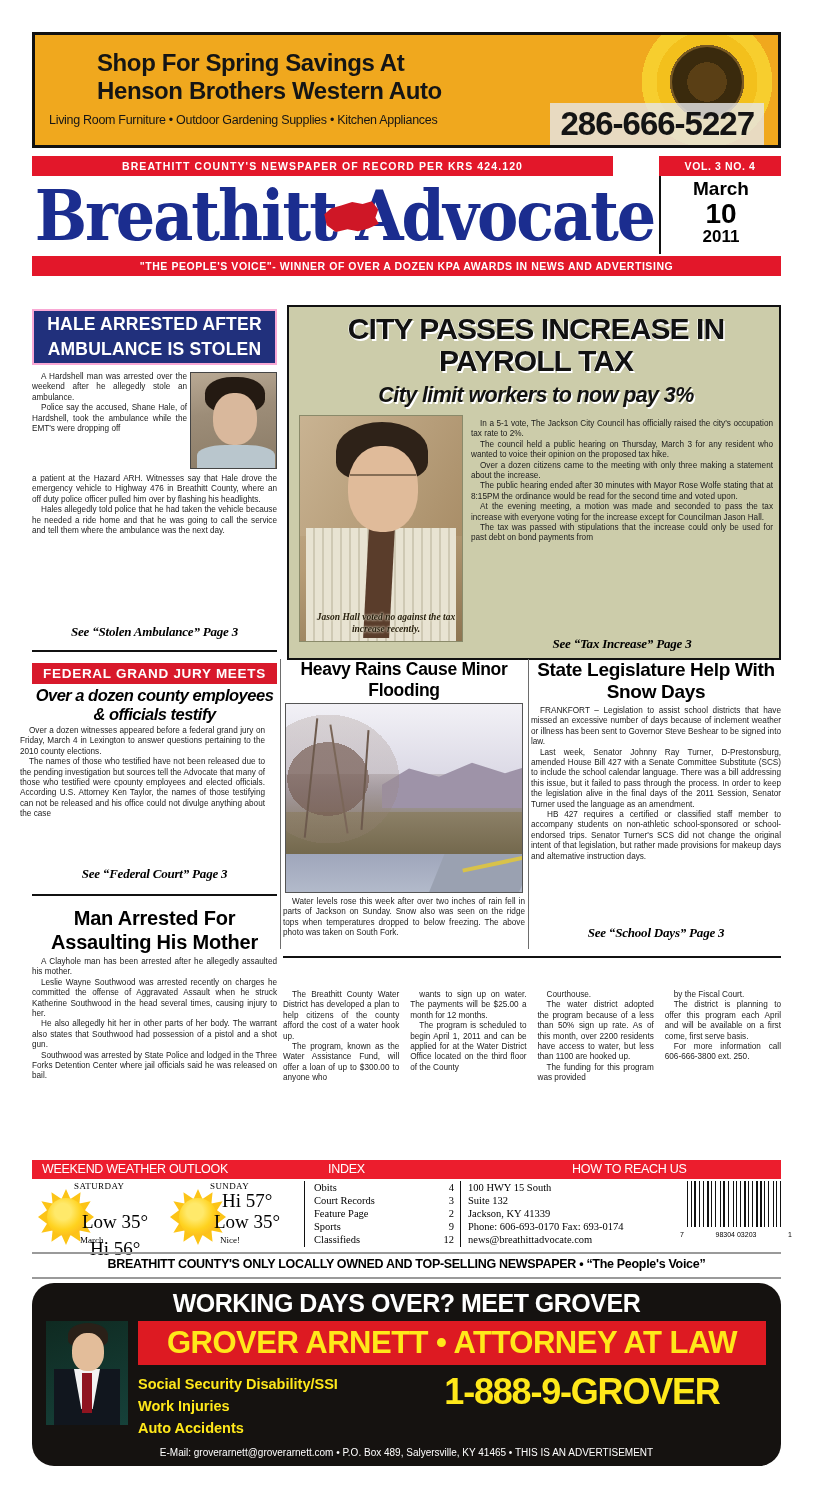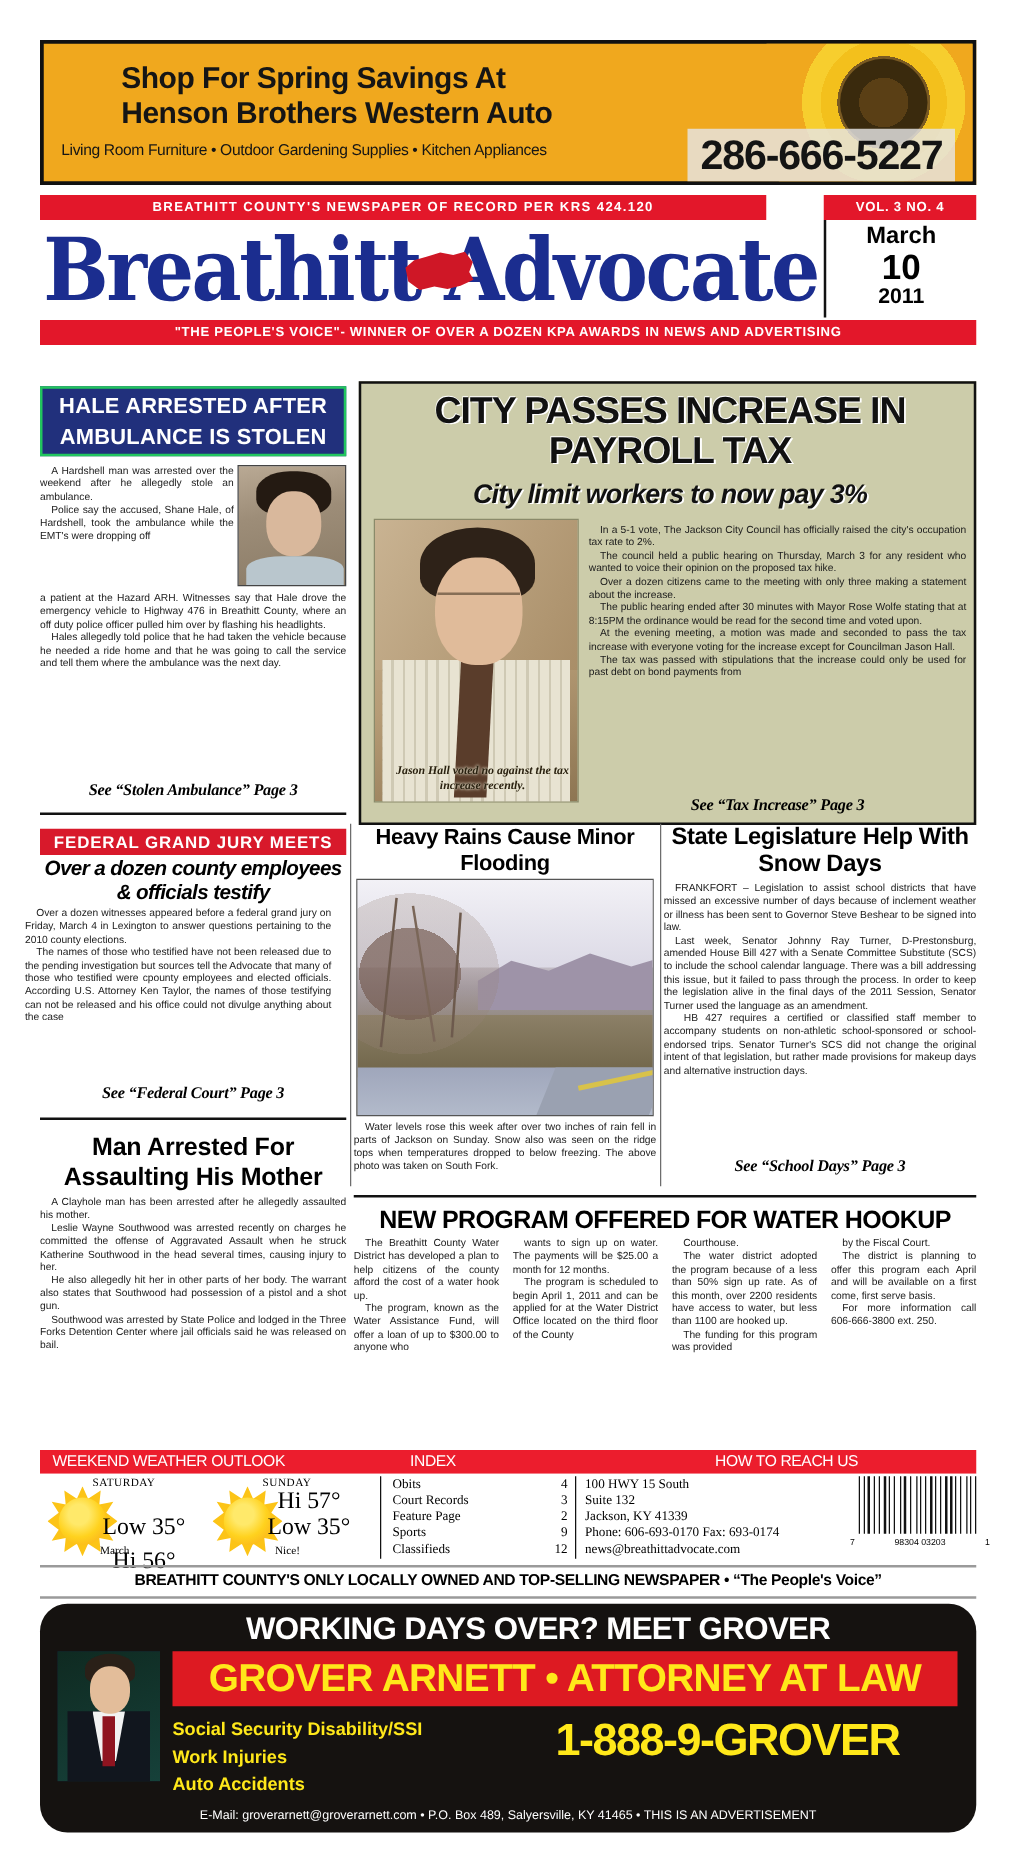"HALE ARRESTED AFTER AMBULANCE IS" #haleHead { border: 2px solid #22c55e -> 2px solid #f9a8d4 }
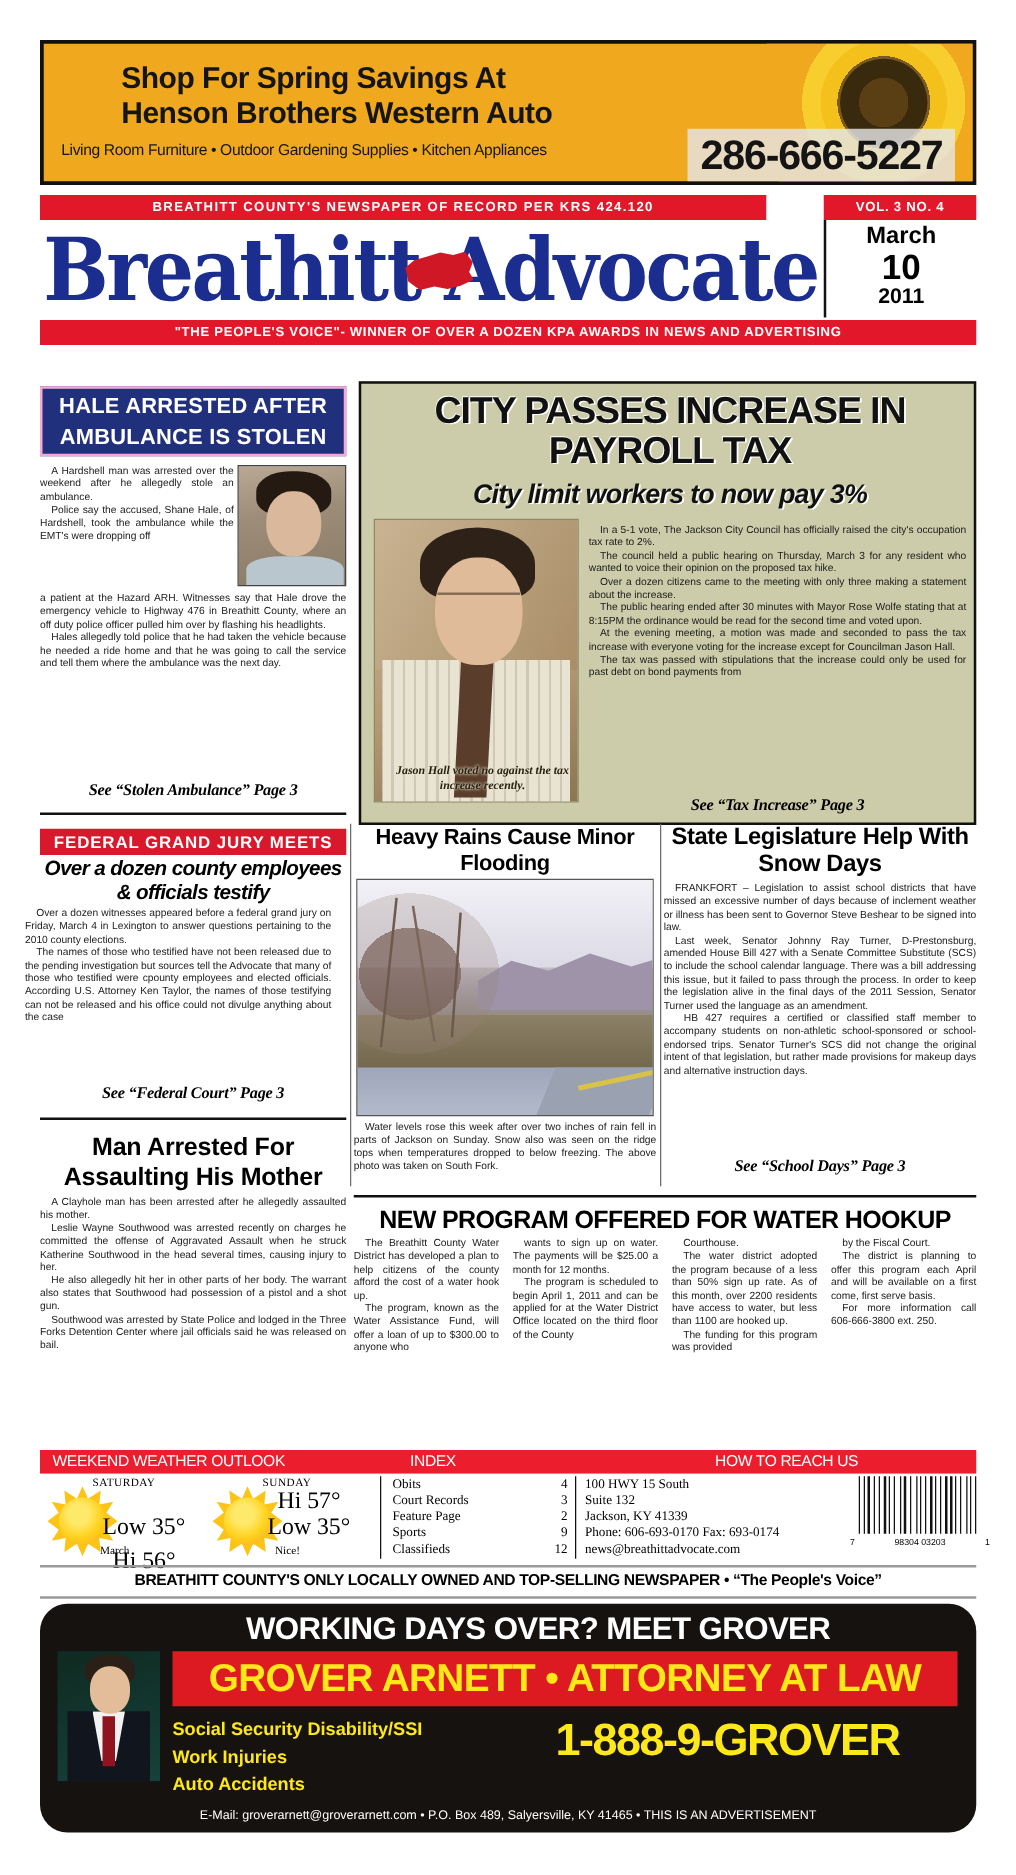"NEW PROGRAM OFFERED FOR WATER" div.blk { html: <div>NEW PROGRAM OFFERED FOR WATER HOOKUP</div> -> none }
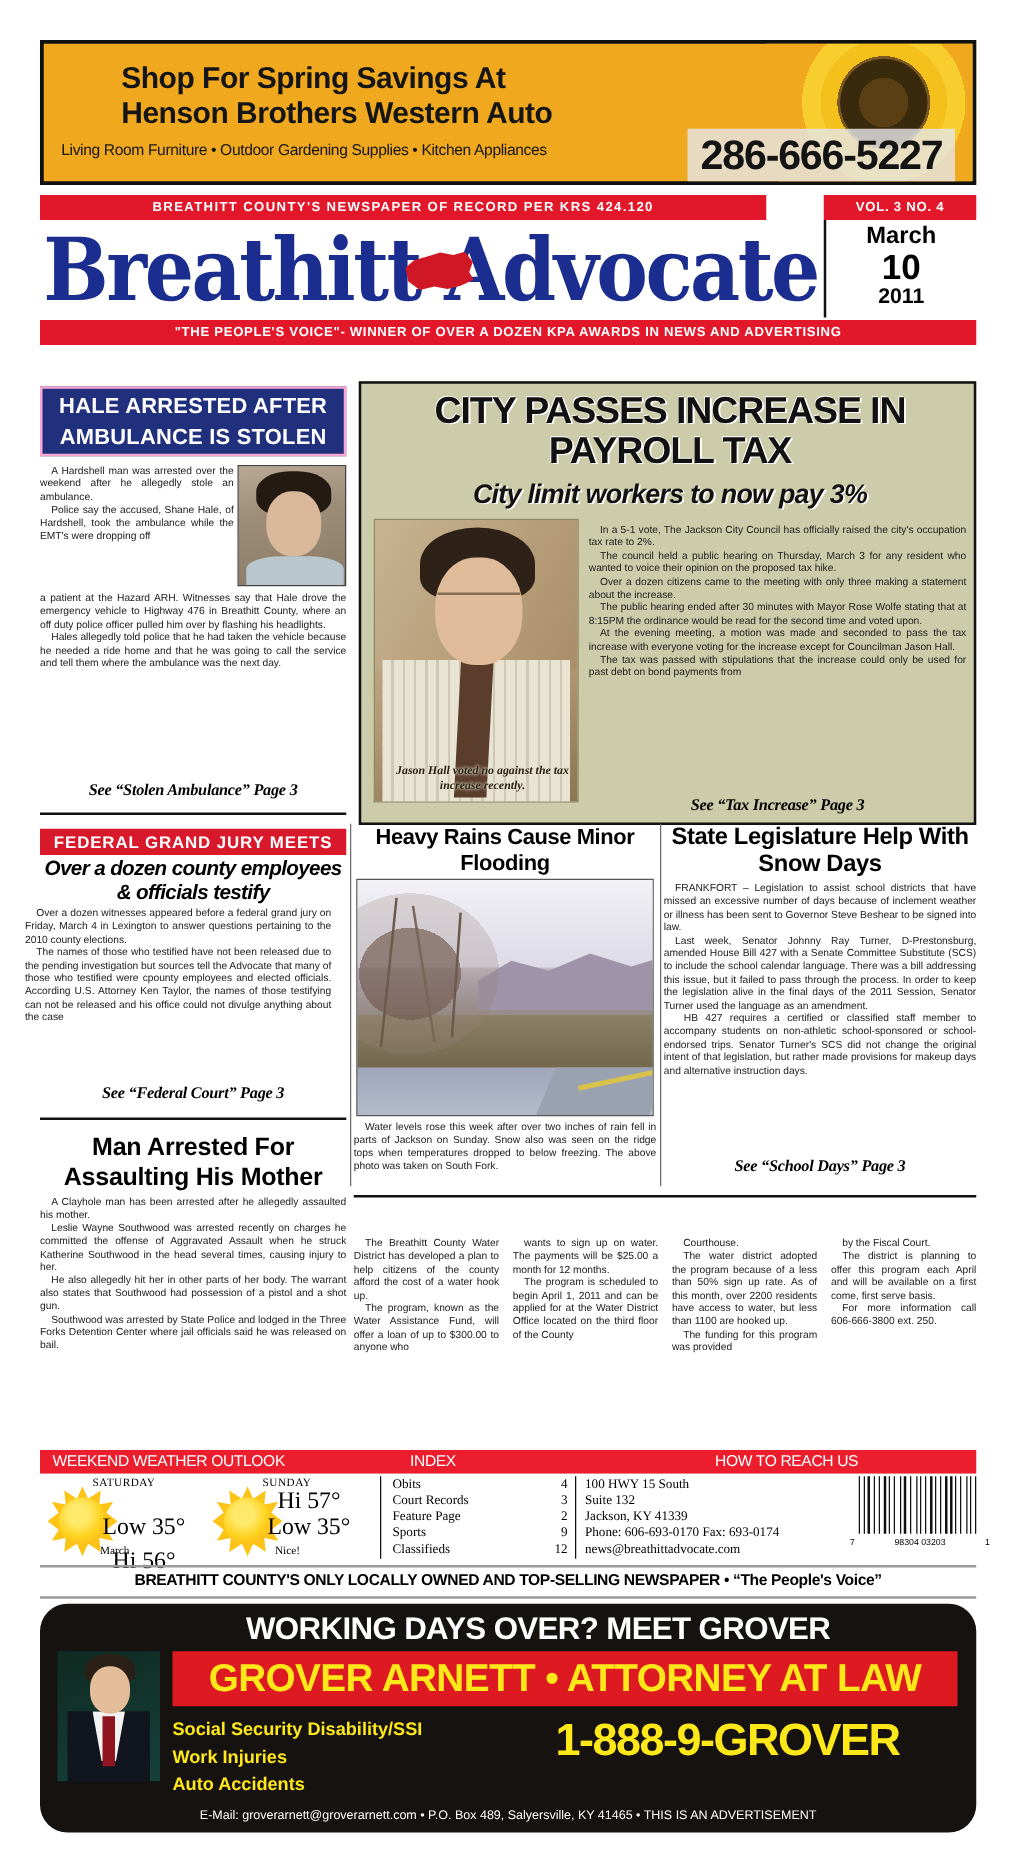"WORKING DAYS OVER? MEET GROVER" #gHead { margin-left: 24px -> none }
